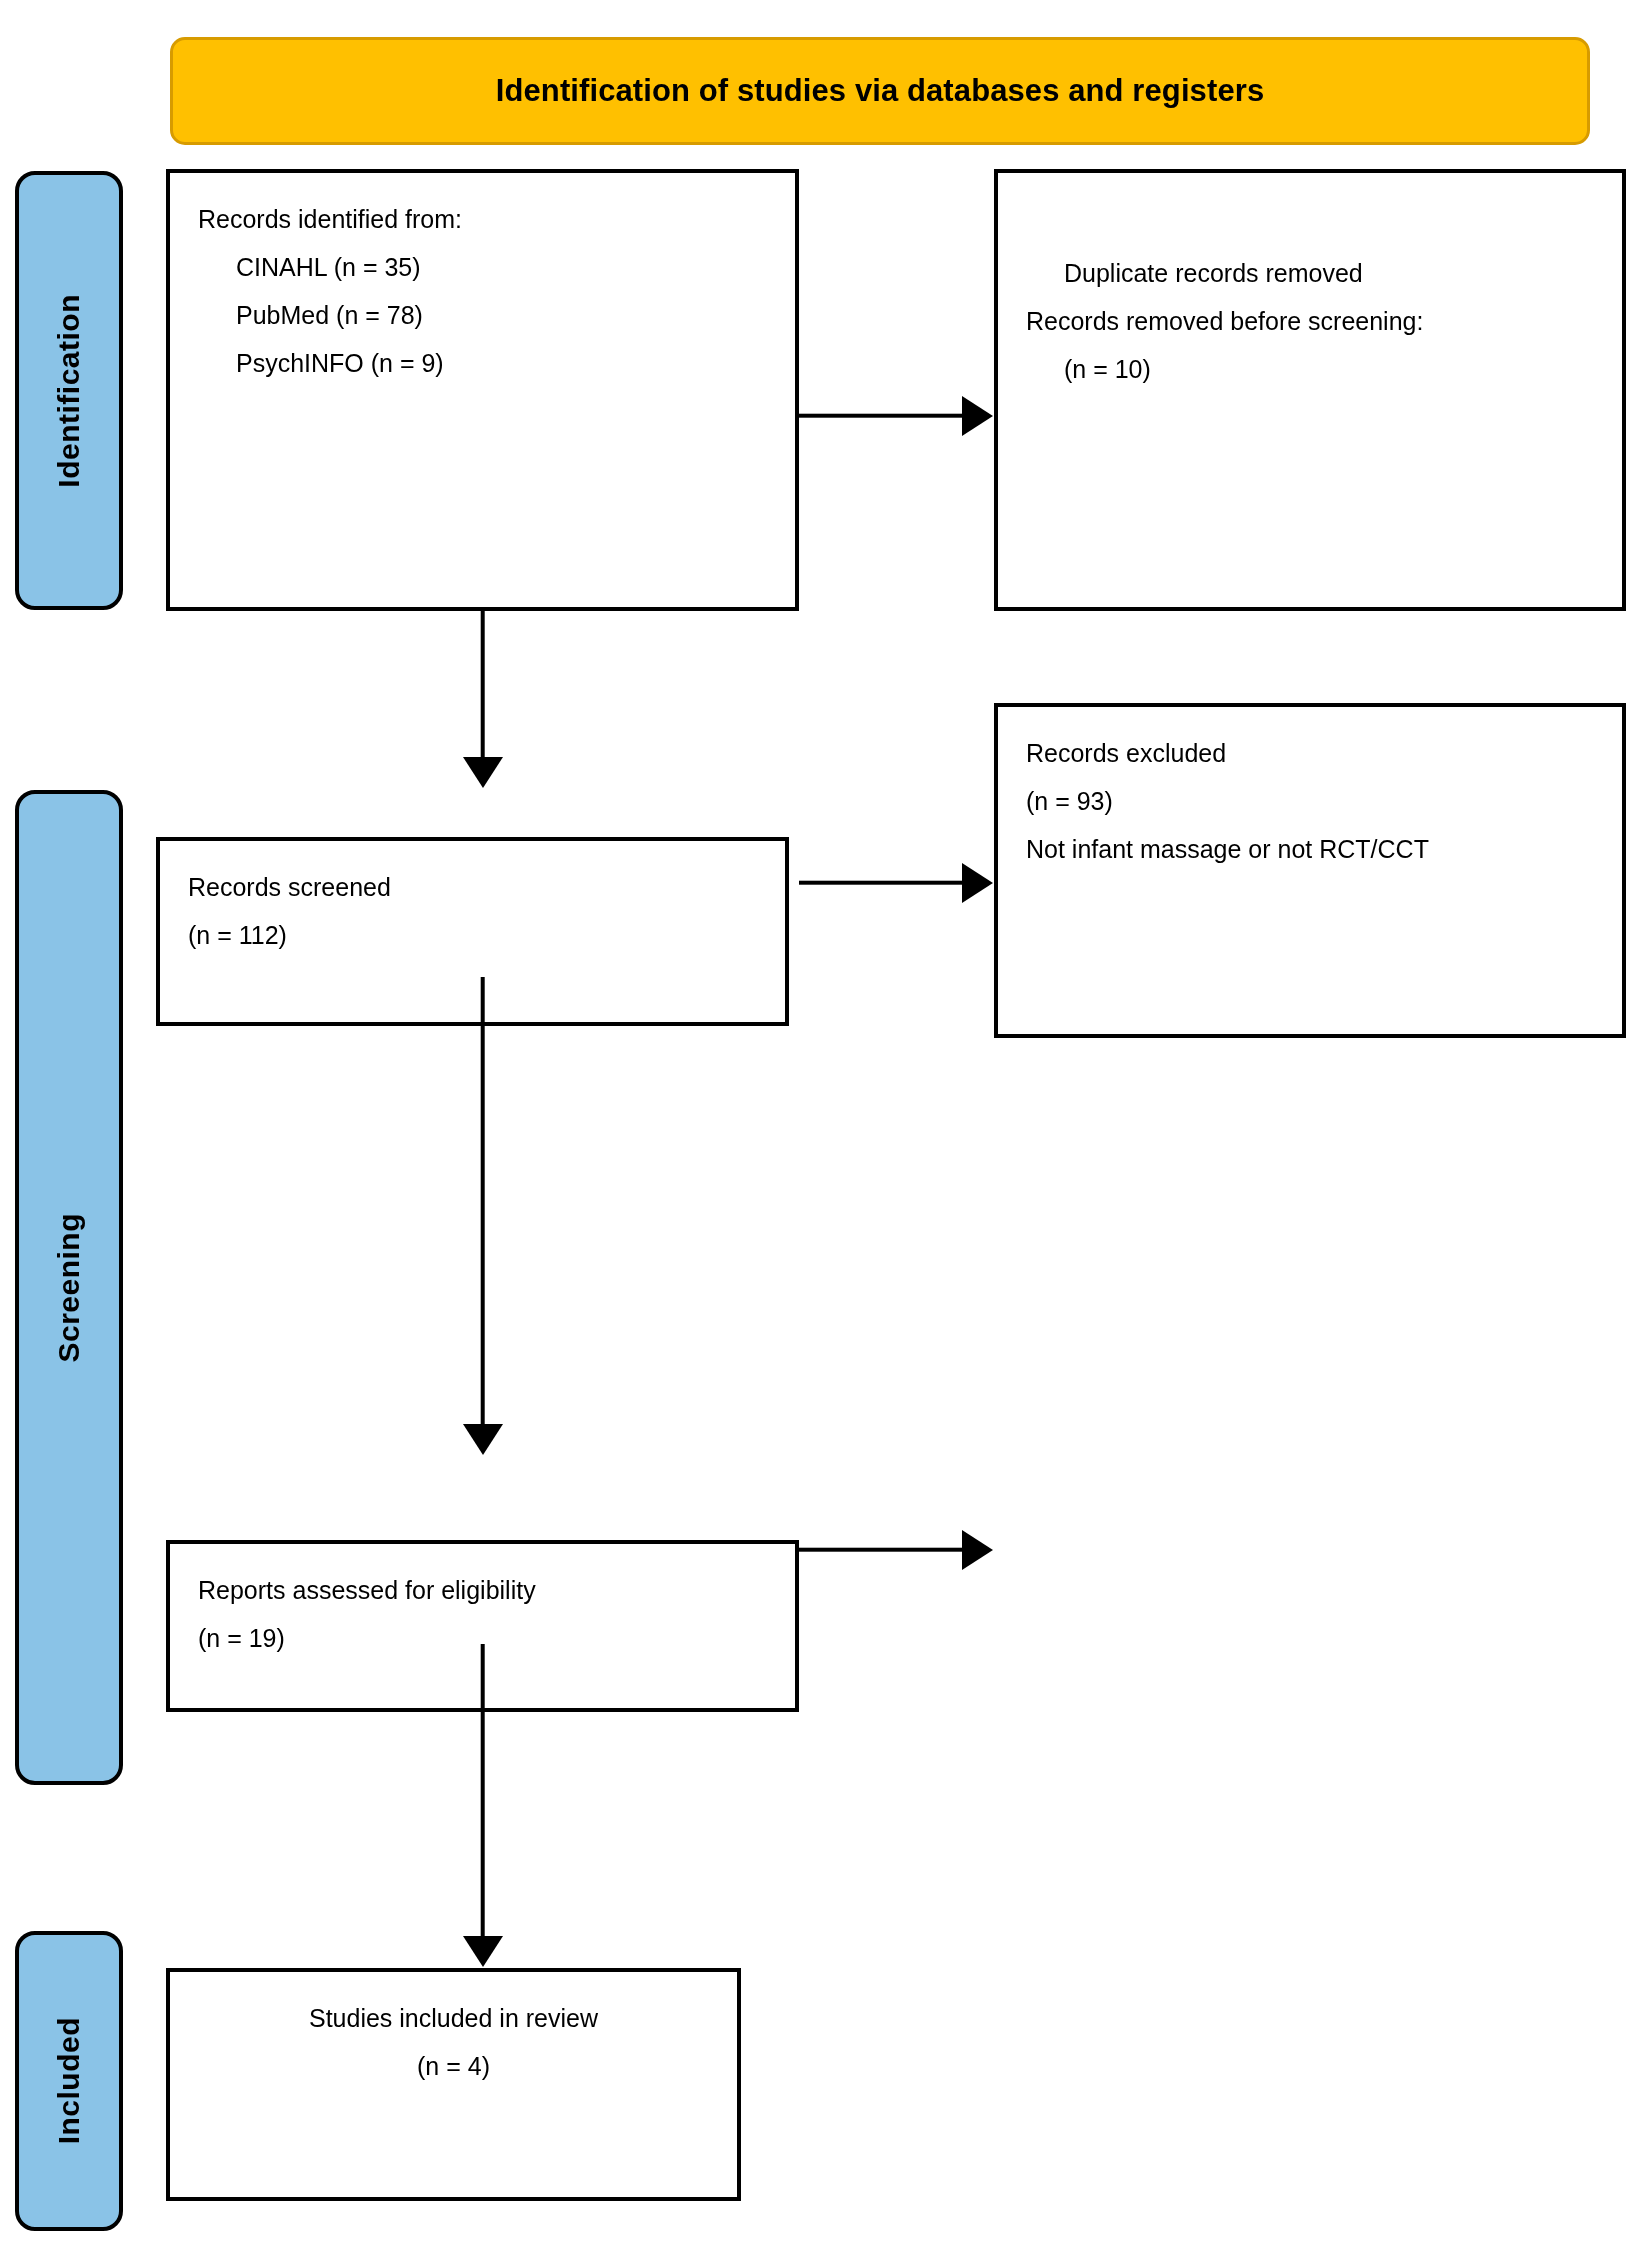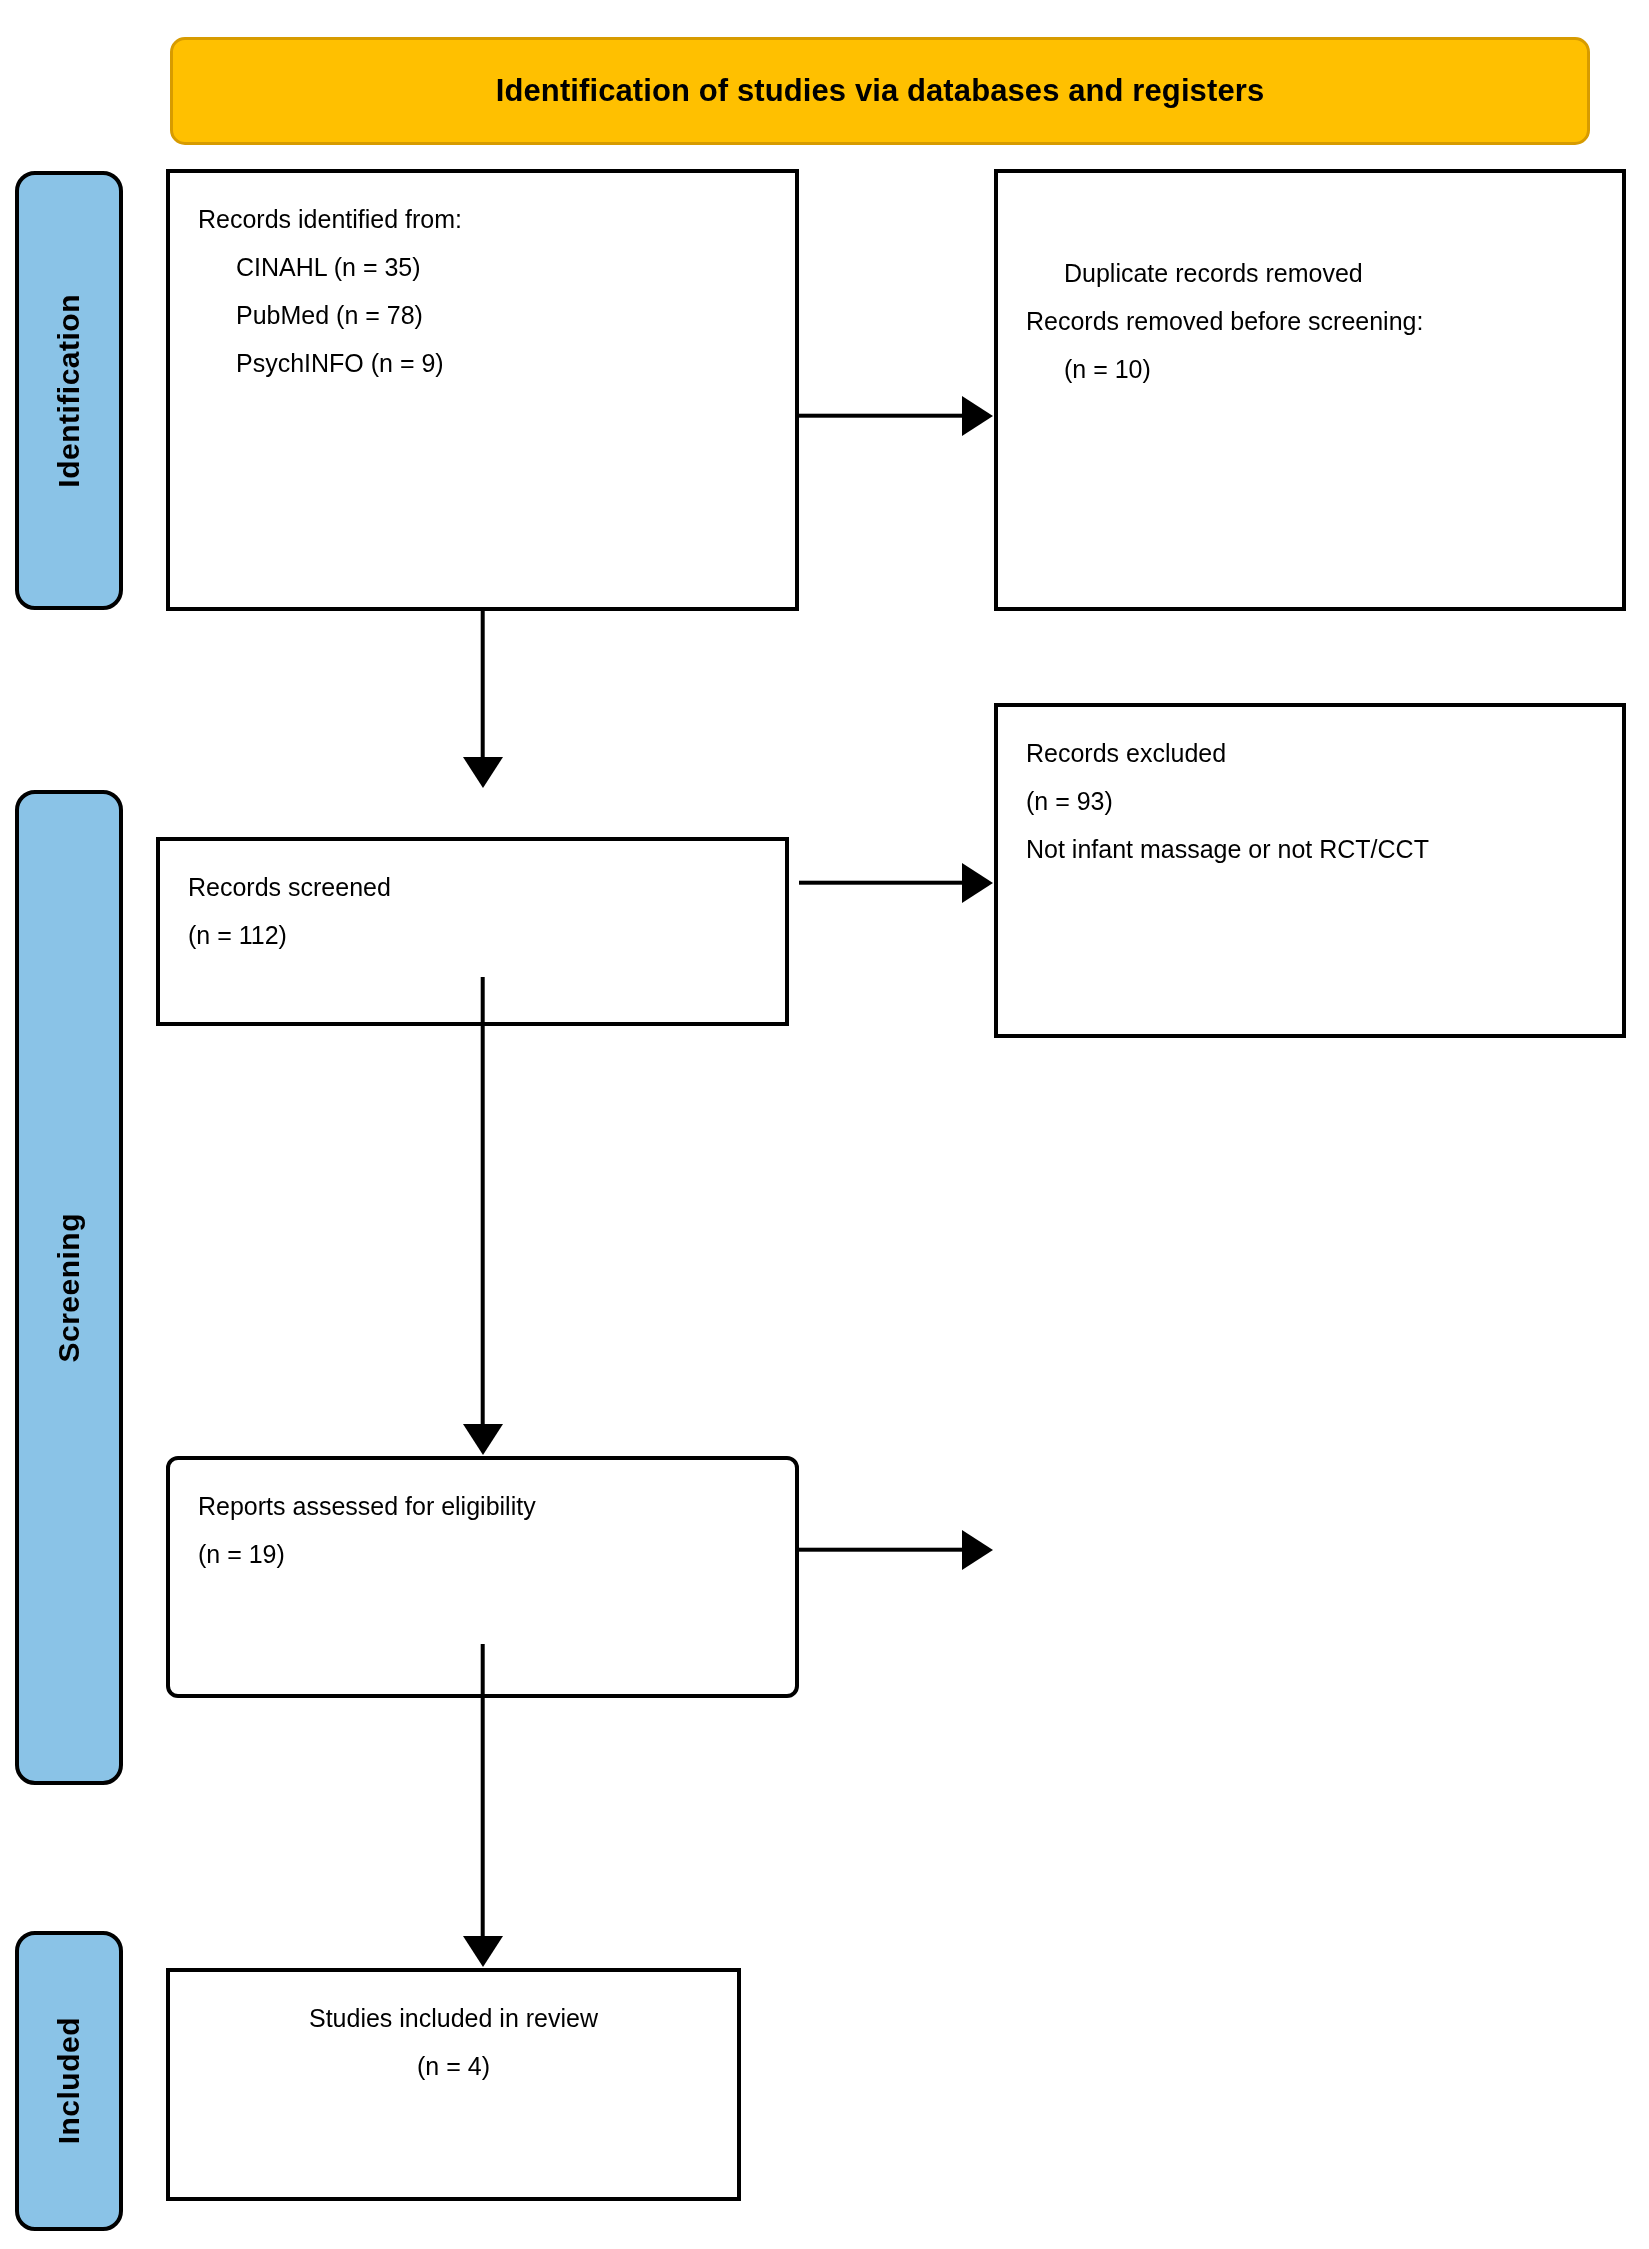"Reports assessed for eligibility" #box-eligibility { border-radius: 12px -> none; height: 242px -> 172px; top: 1456px -> 1540px }
